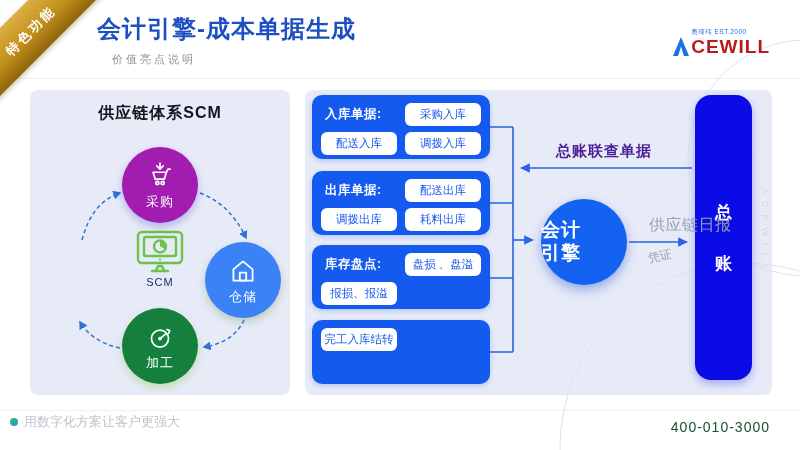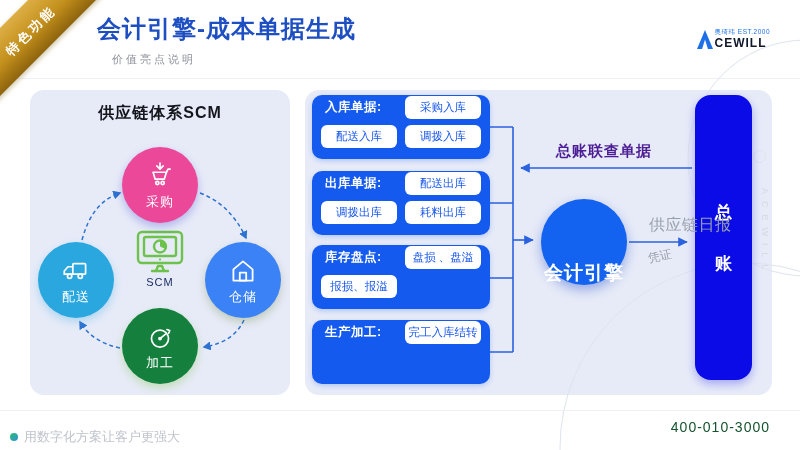"CEWILL" .logo-brand { color: #0f172a -> #b91c1c; font-size: 12px -> 19px }
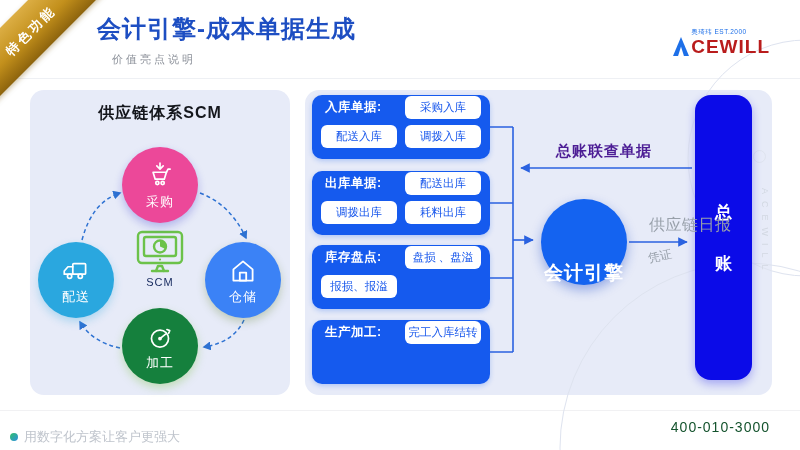"供应链体系SCM" .panel { border-radius: 14px -> 8px }
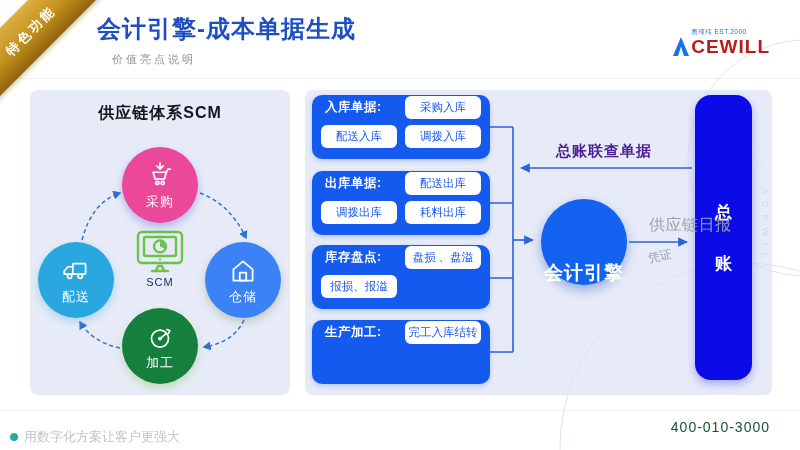"入库单据:" .group-box { padding: 1px 9px -> 8px 9px }
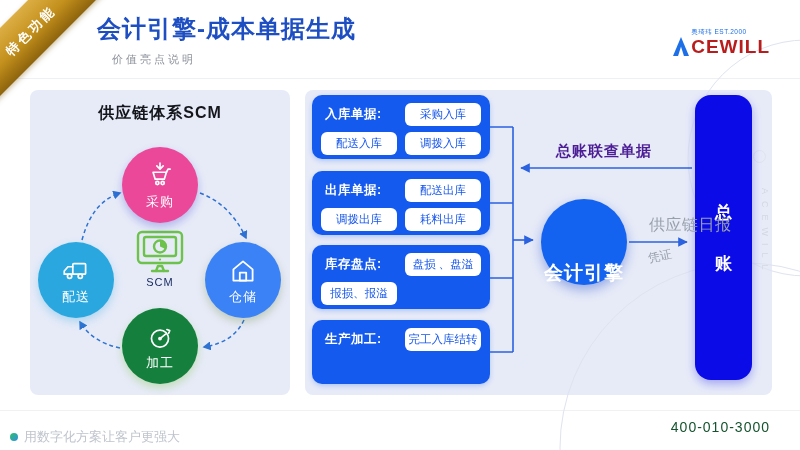"采购" .node-purchase { background: #ec4899 -> #a21caf }
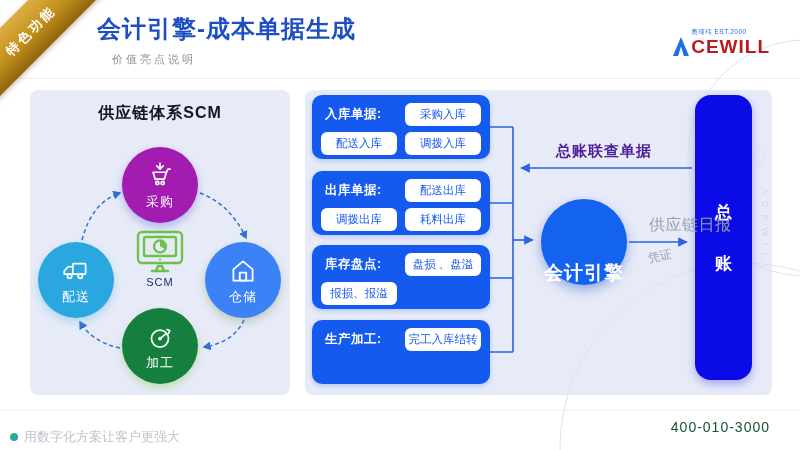"会计" .engine { align-items: flex-end -> flex-start; flex-direction: row -> column }
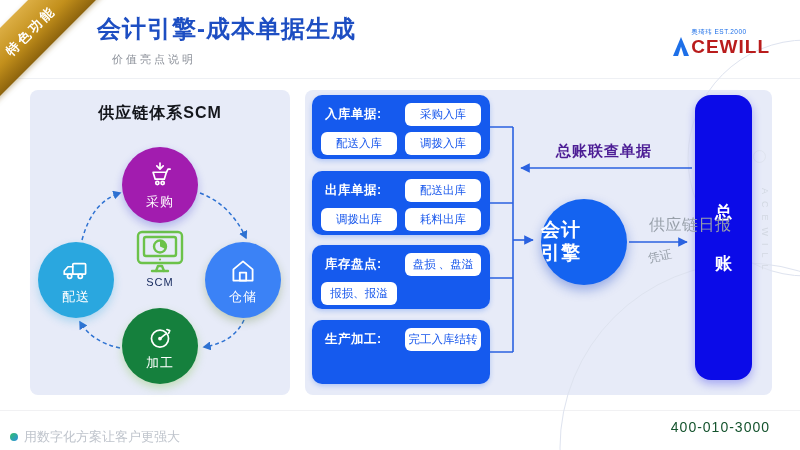"配送" div.node { html: <div> <svg> <rect></rect> <path></path> <circle></circle> <circle></circle> </svg> <div>配送</div> </div> -> none }
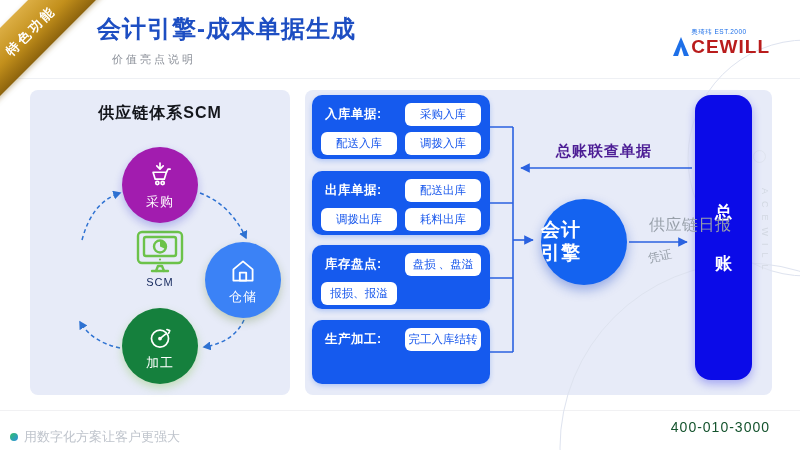"生产加工:" div.group-label { html: <div>生产加工:</div> -> none }
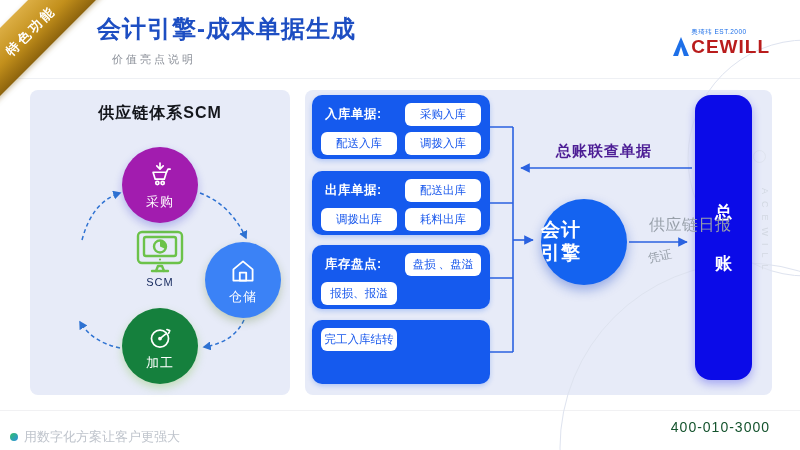"用数字化方案让客户更强大" .footer-slogan { top: 428px -> 413px }
